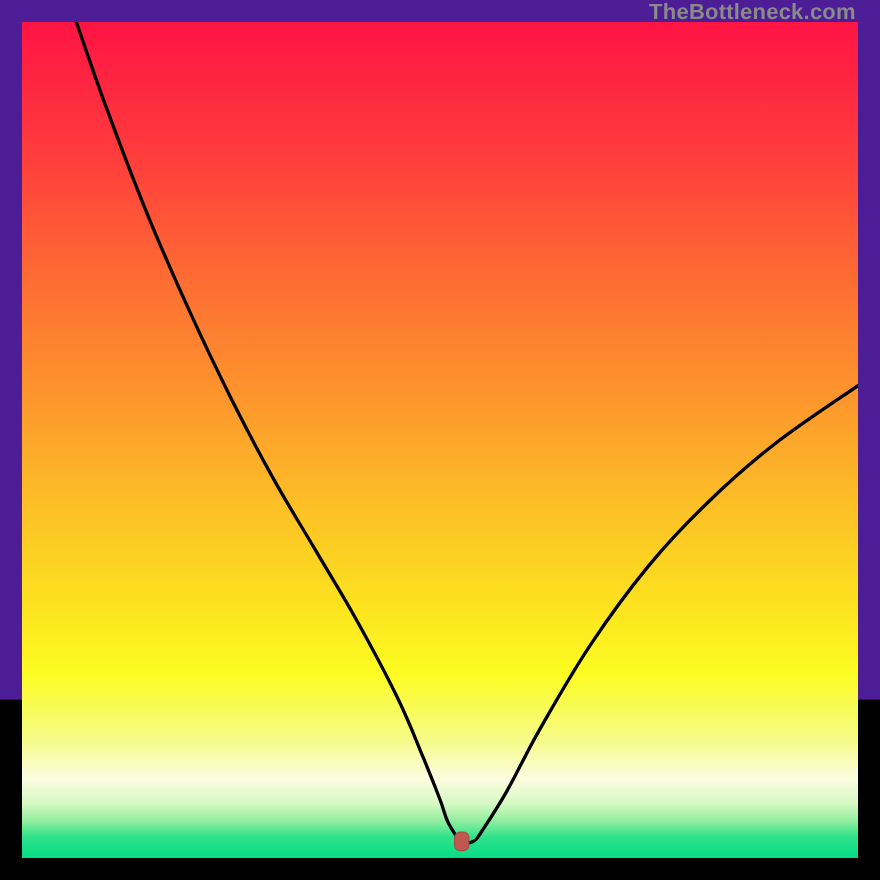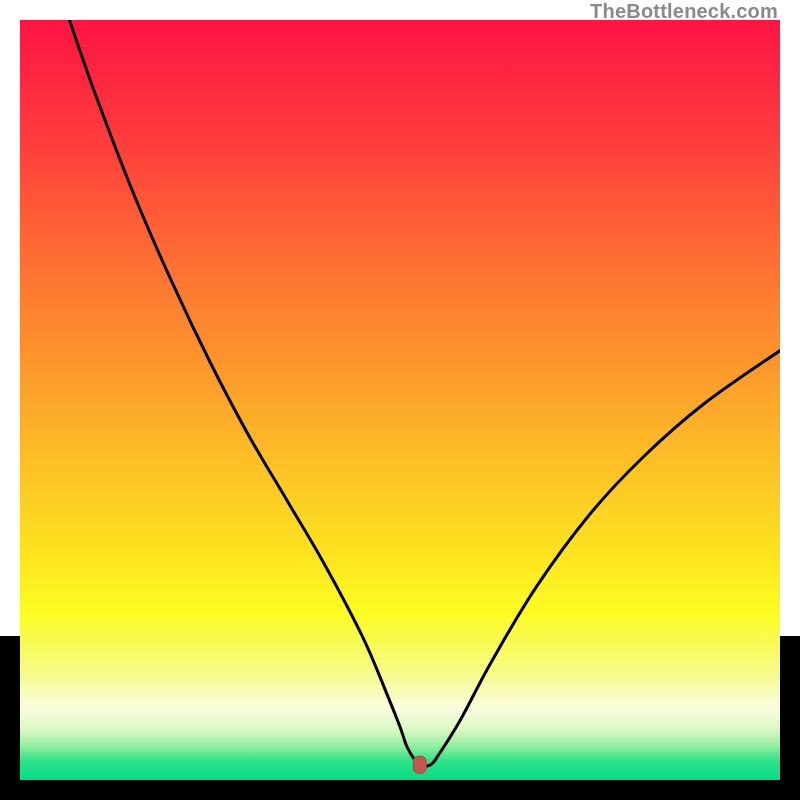"TheBottleneck.com" .frame { background: #ffffff -> #4c1d95 }
